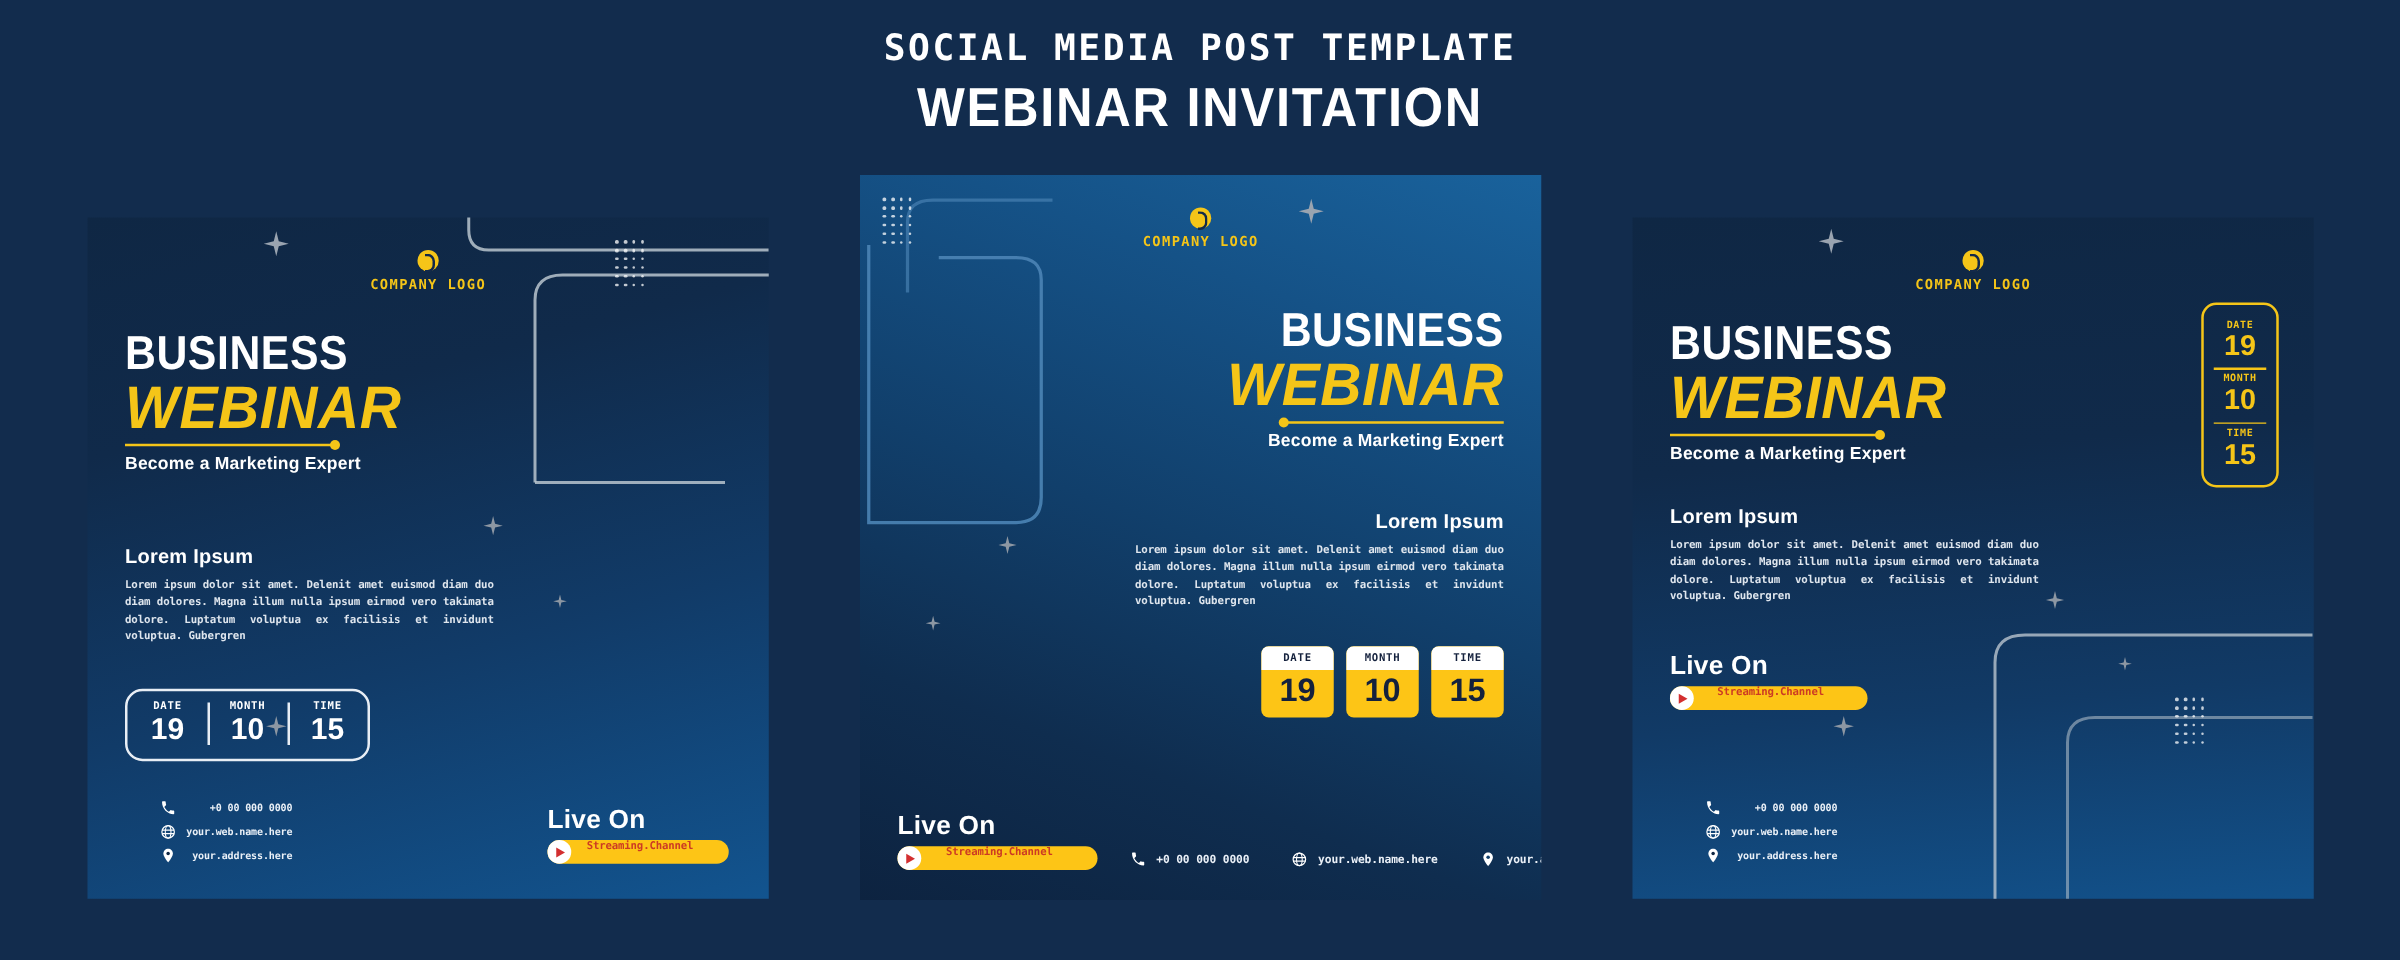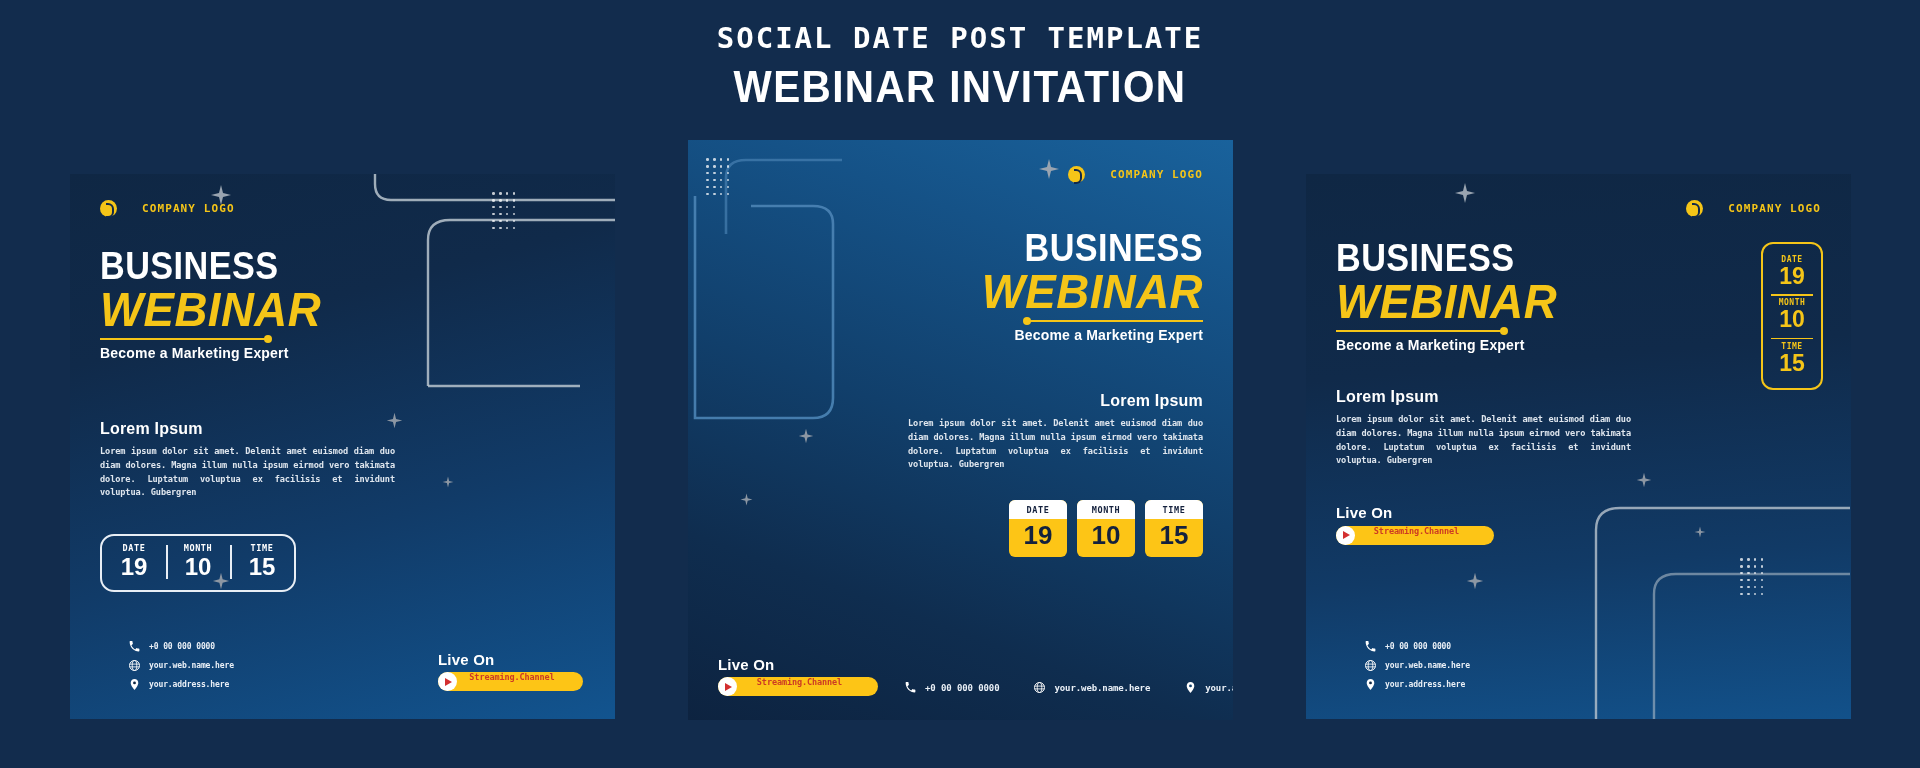"SOCIAL DATE POST TEMPLATE" div.header-kicker { text: DATE -> MEDIA }
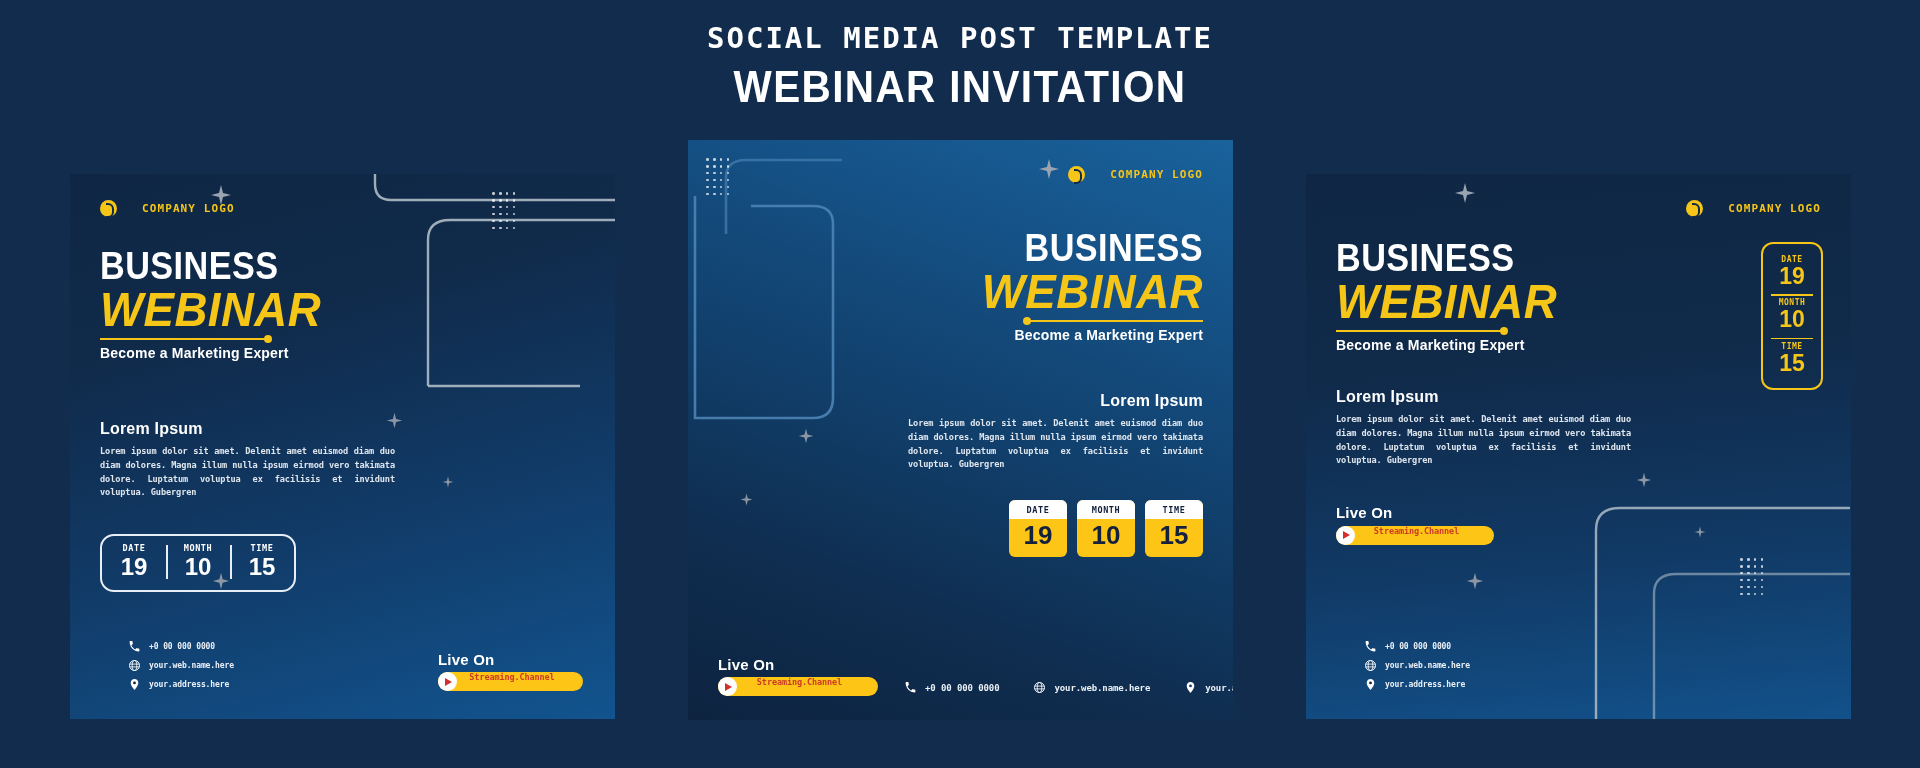"COMPANY LOGO" .logo-row { flex-direction: none -> column; gap: 25px -> 4px }
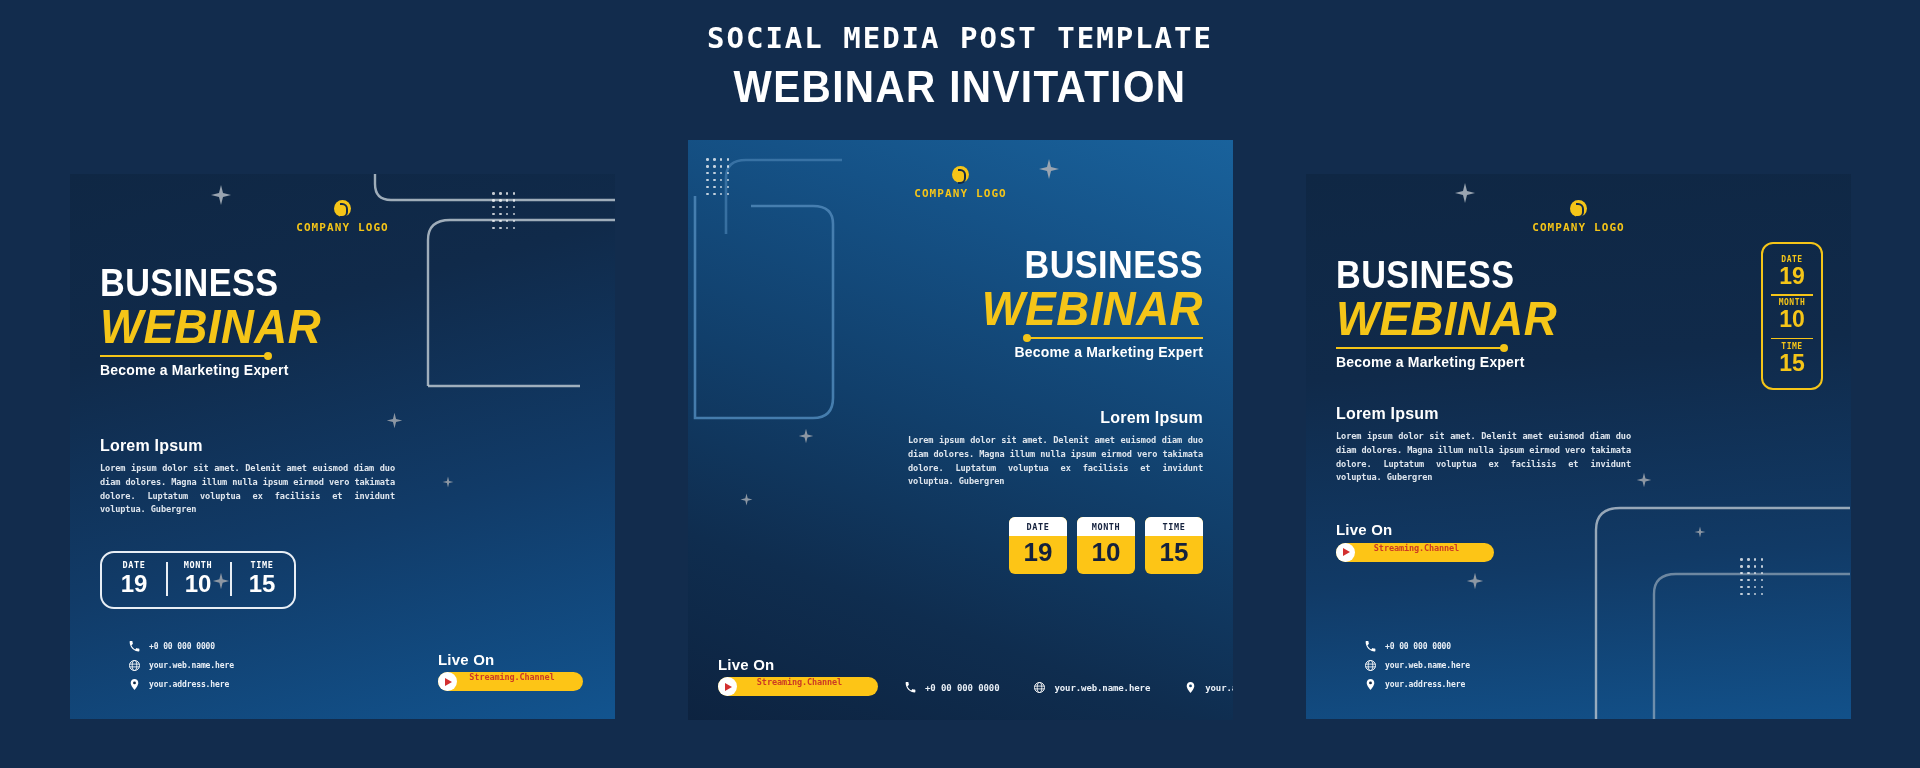"Live On" .liveon-label { font-size: 15px -> 21px }
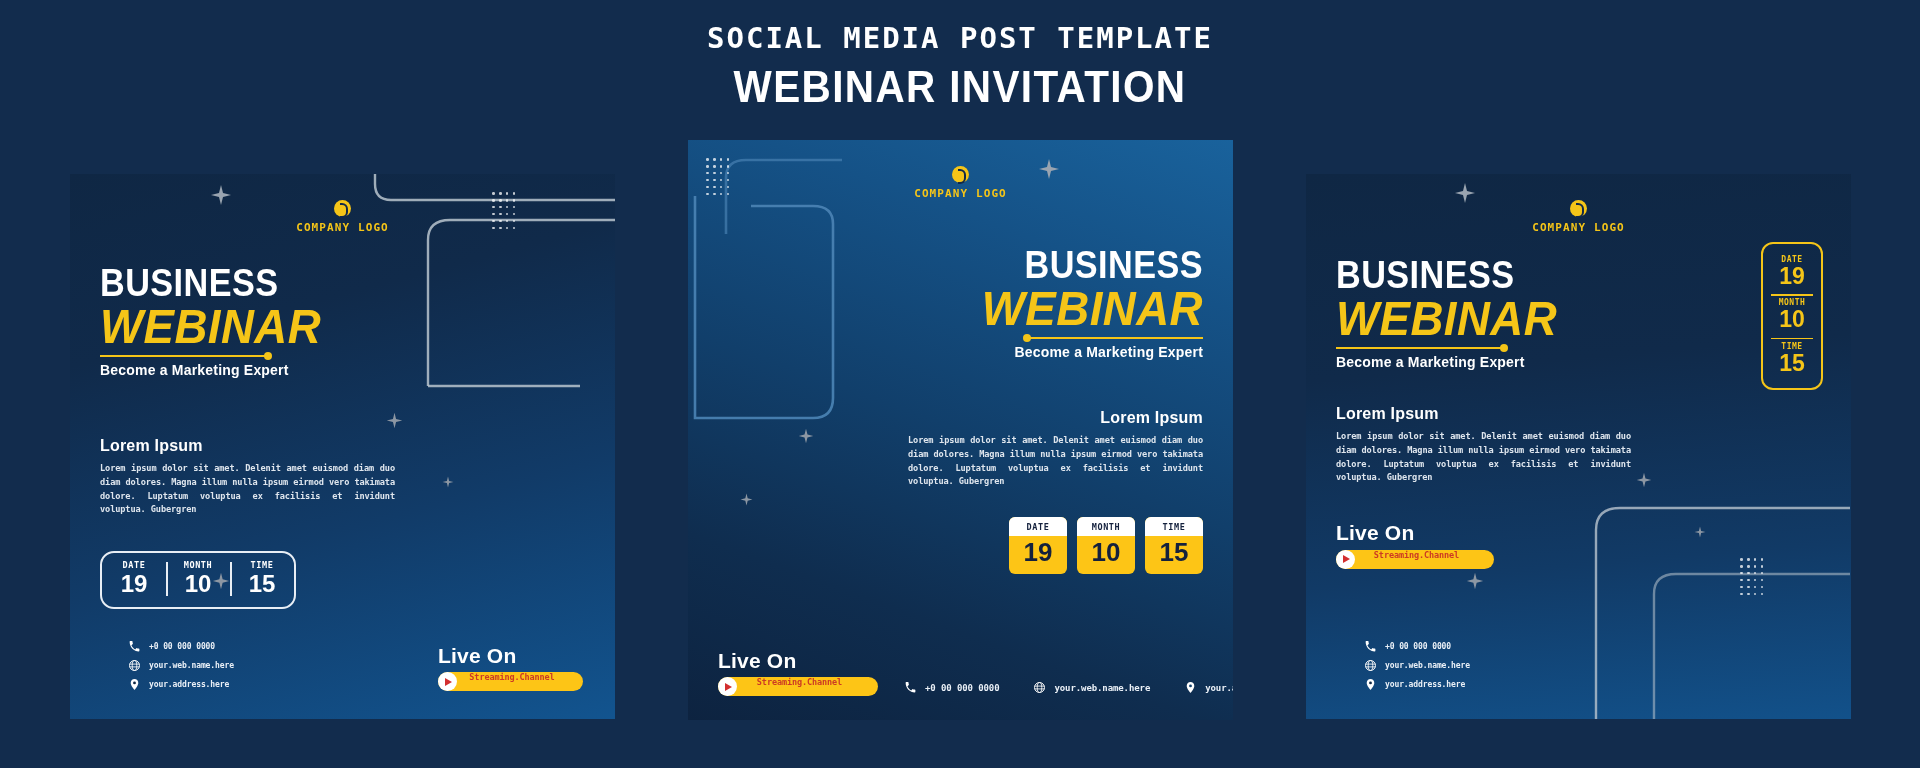"+0 00 000 0000" .contact-row { justify-content: none -> space-between }
